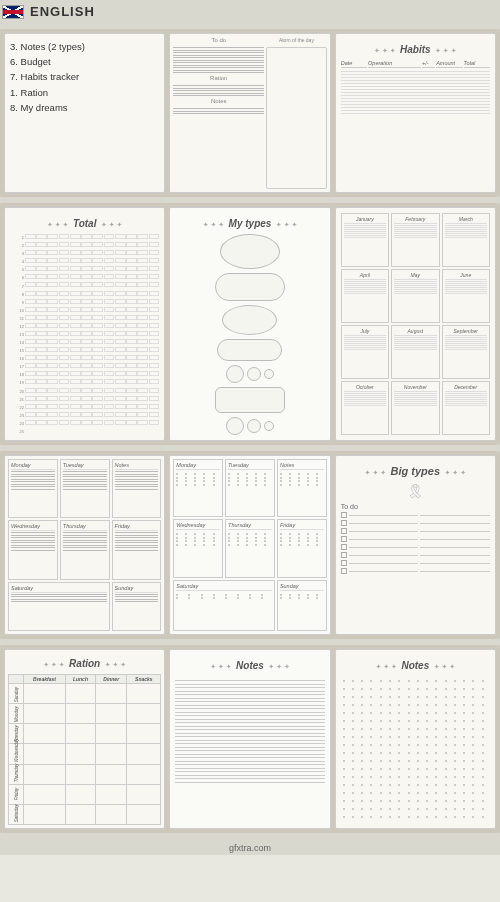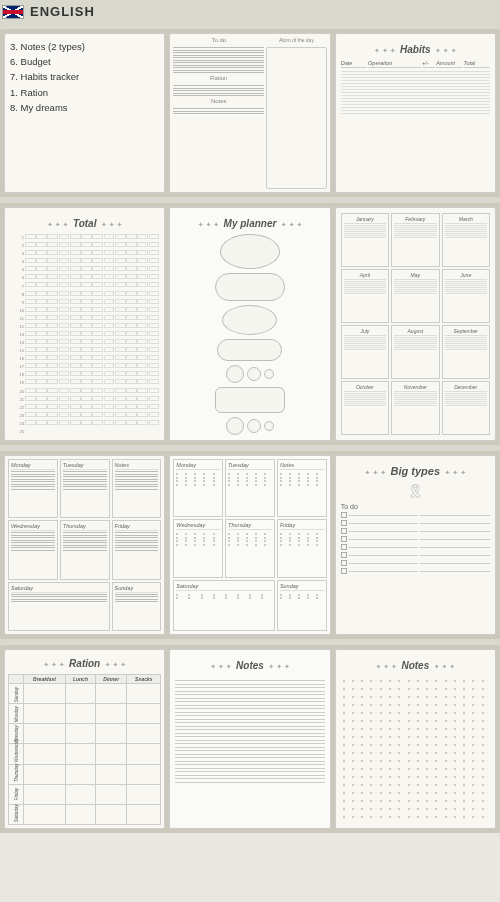"My planner" span { text: planner -> types }
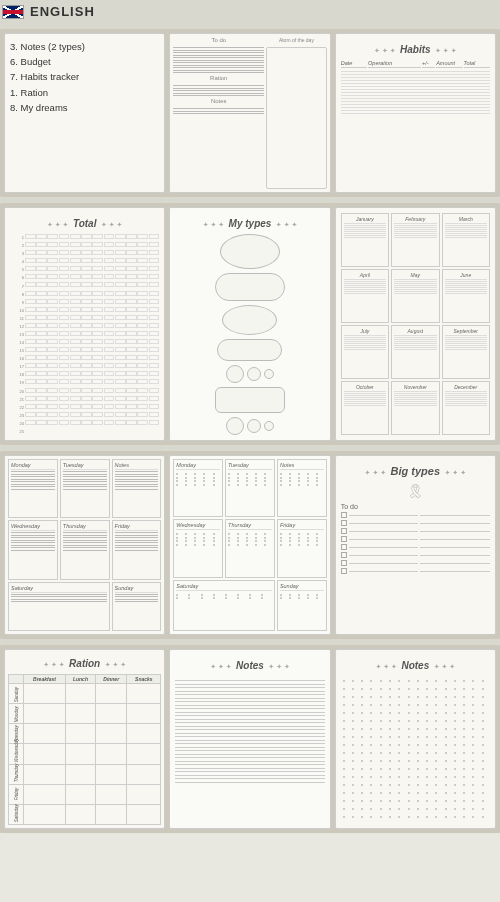"gfxtra.com" div.footer-watermark { html: none -> <div>gfxtra.com</div> }
